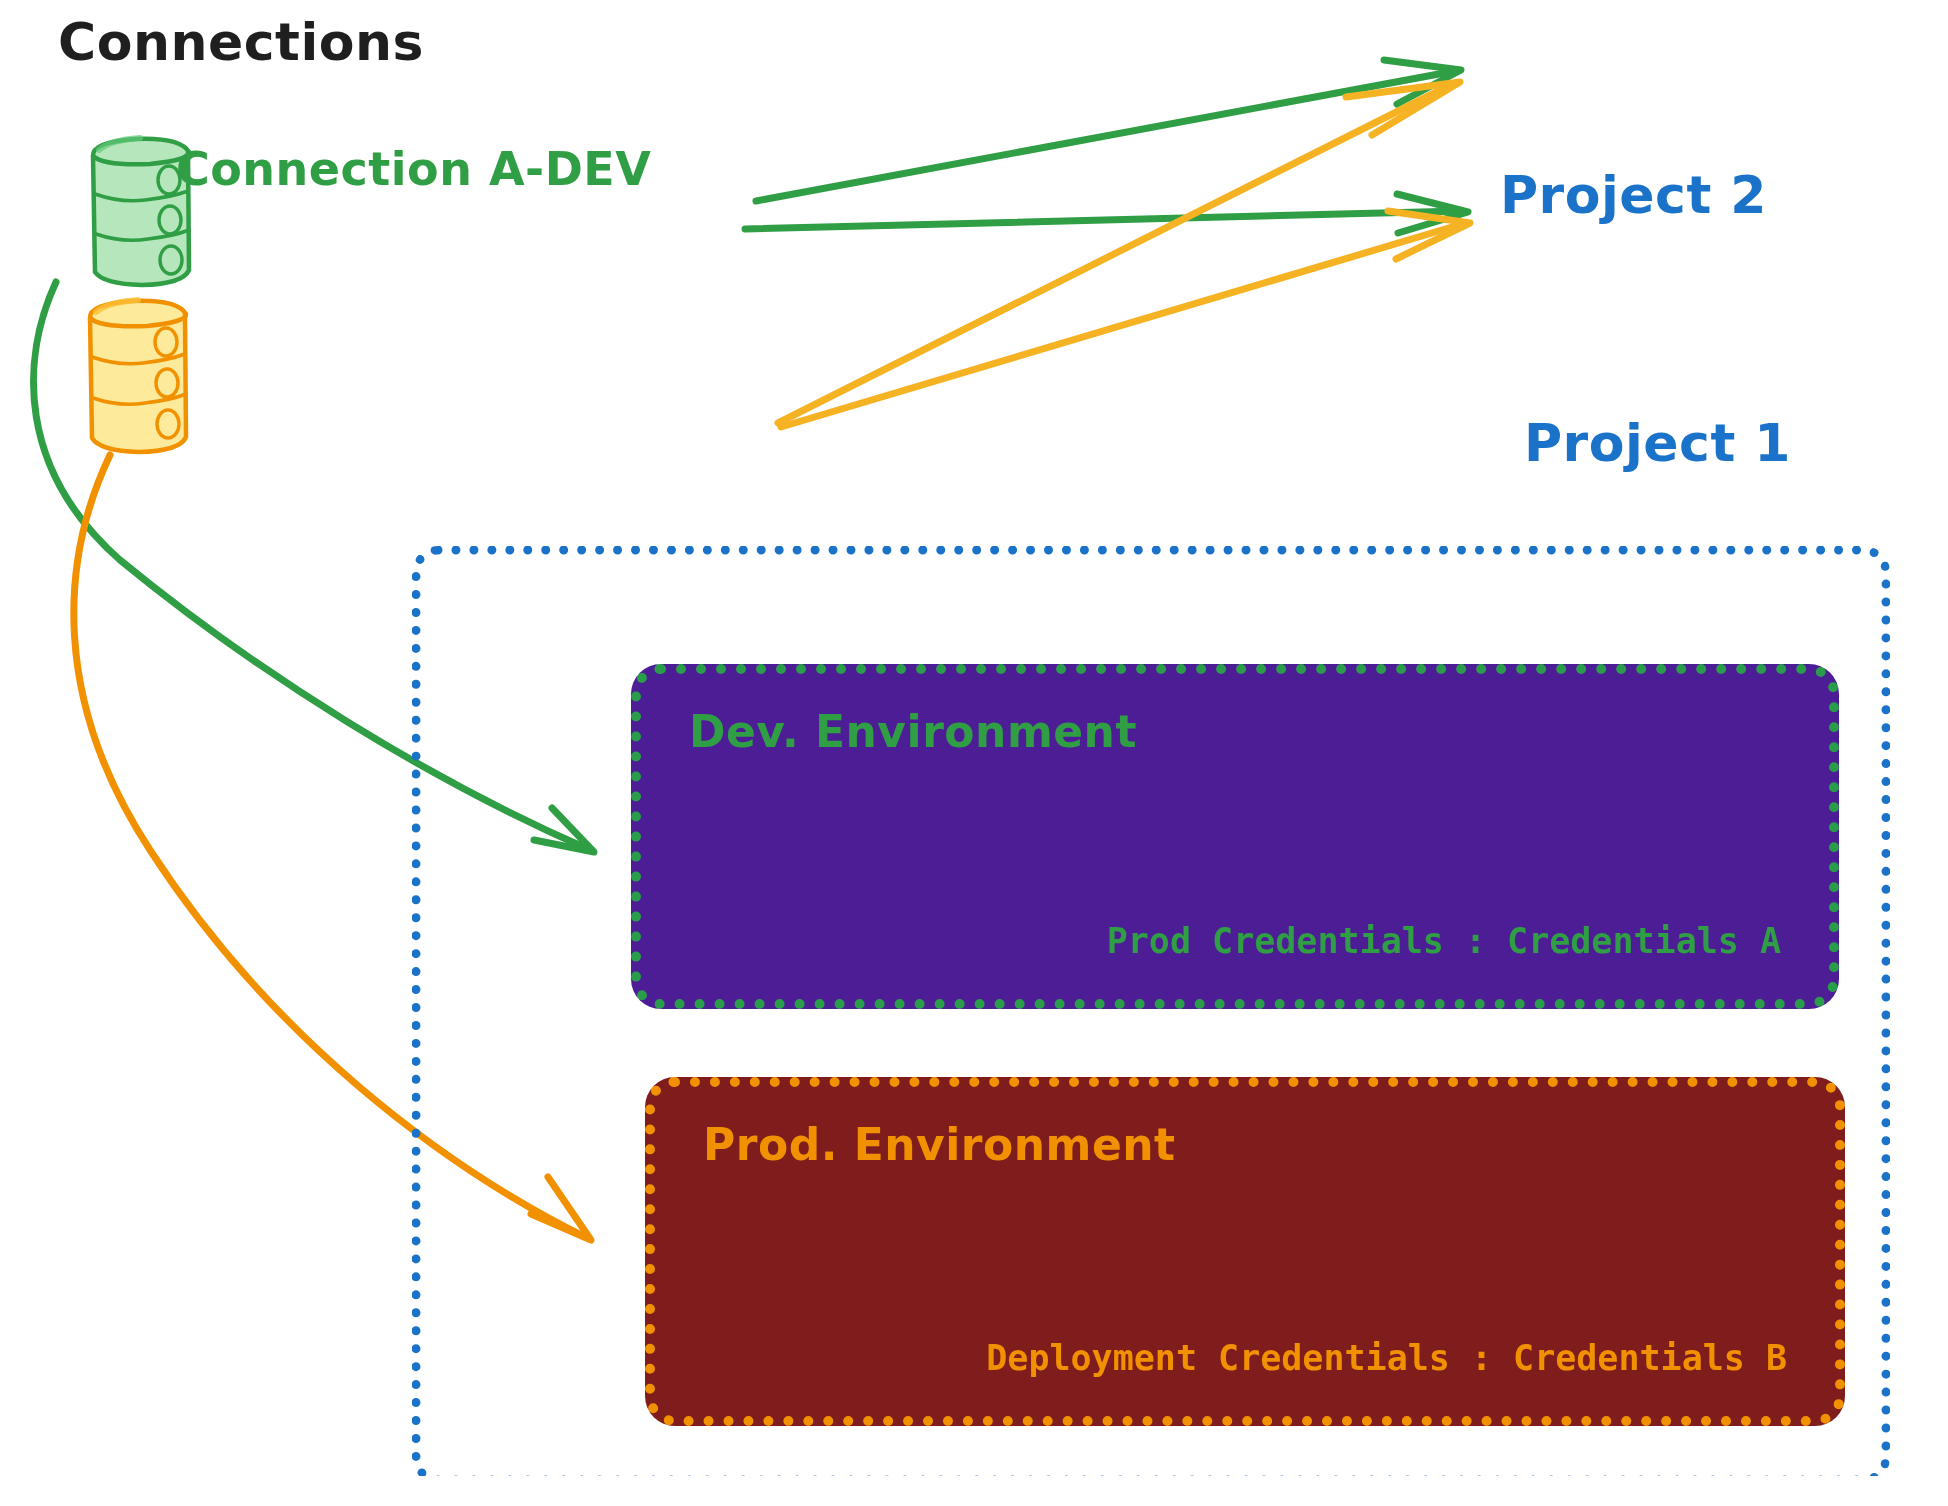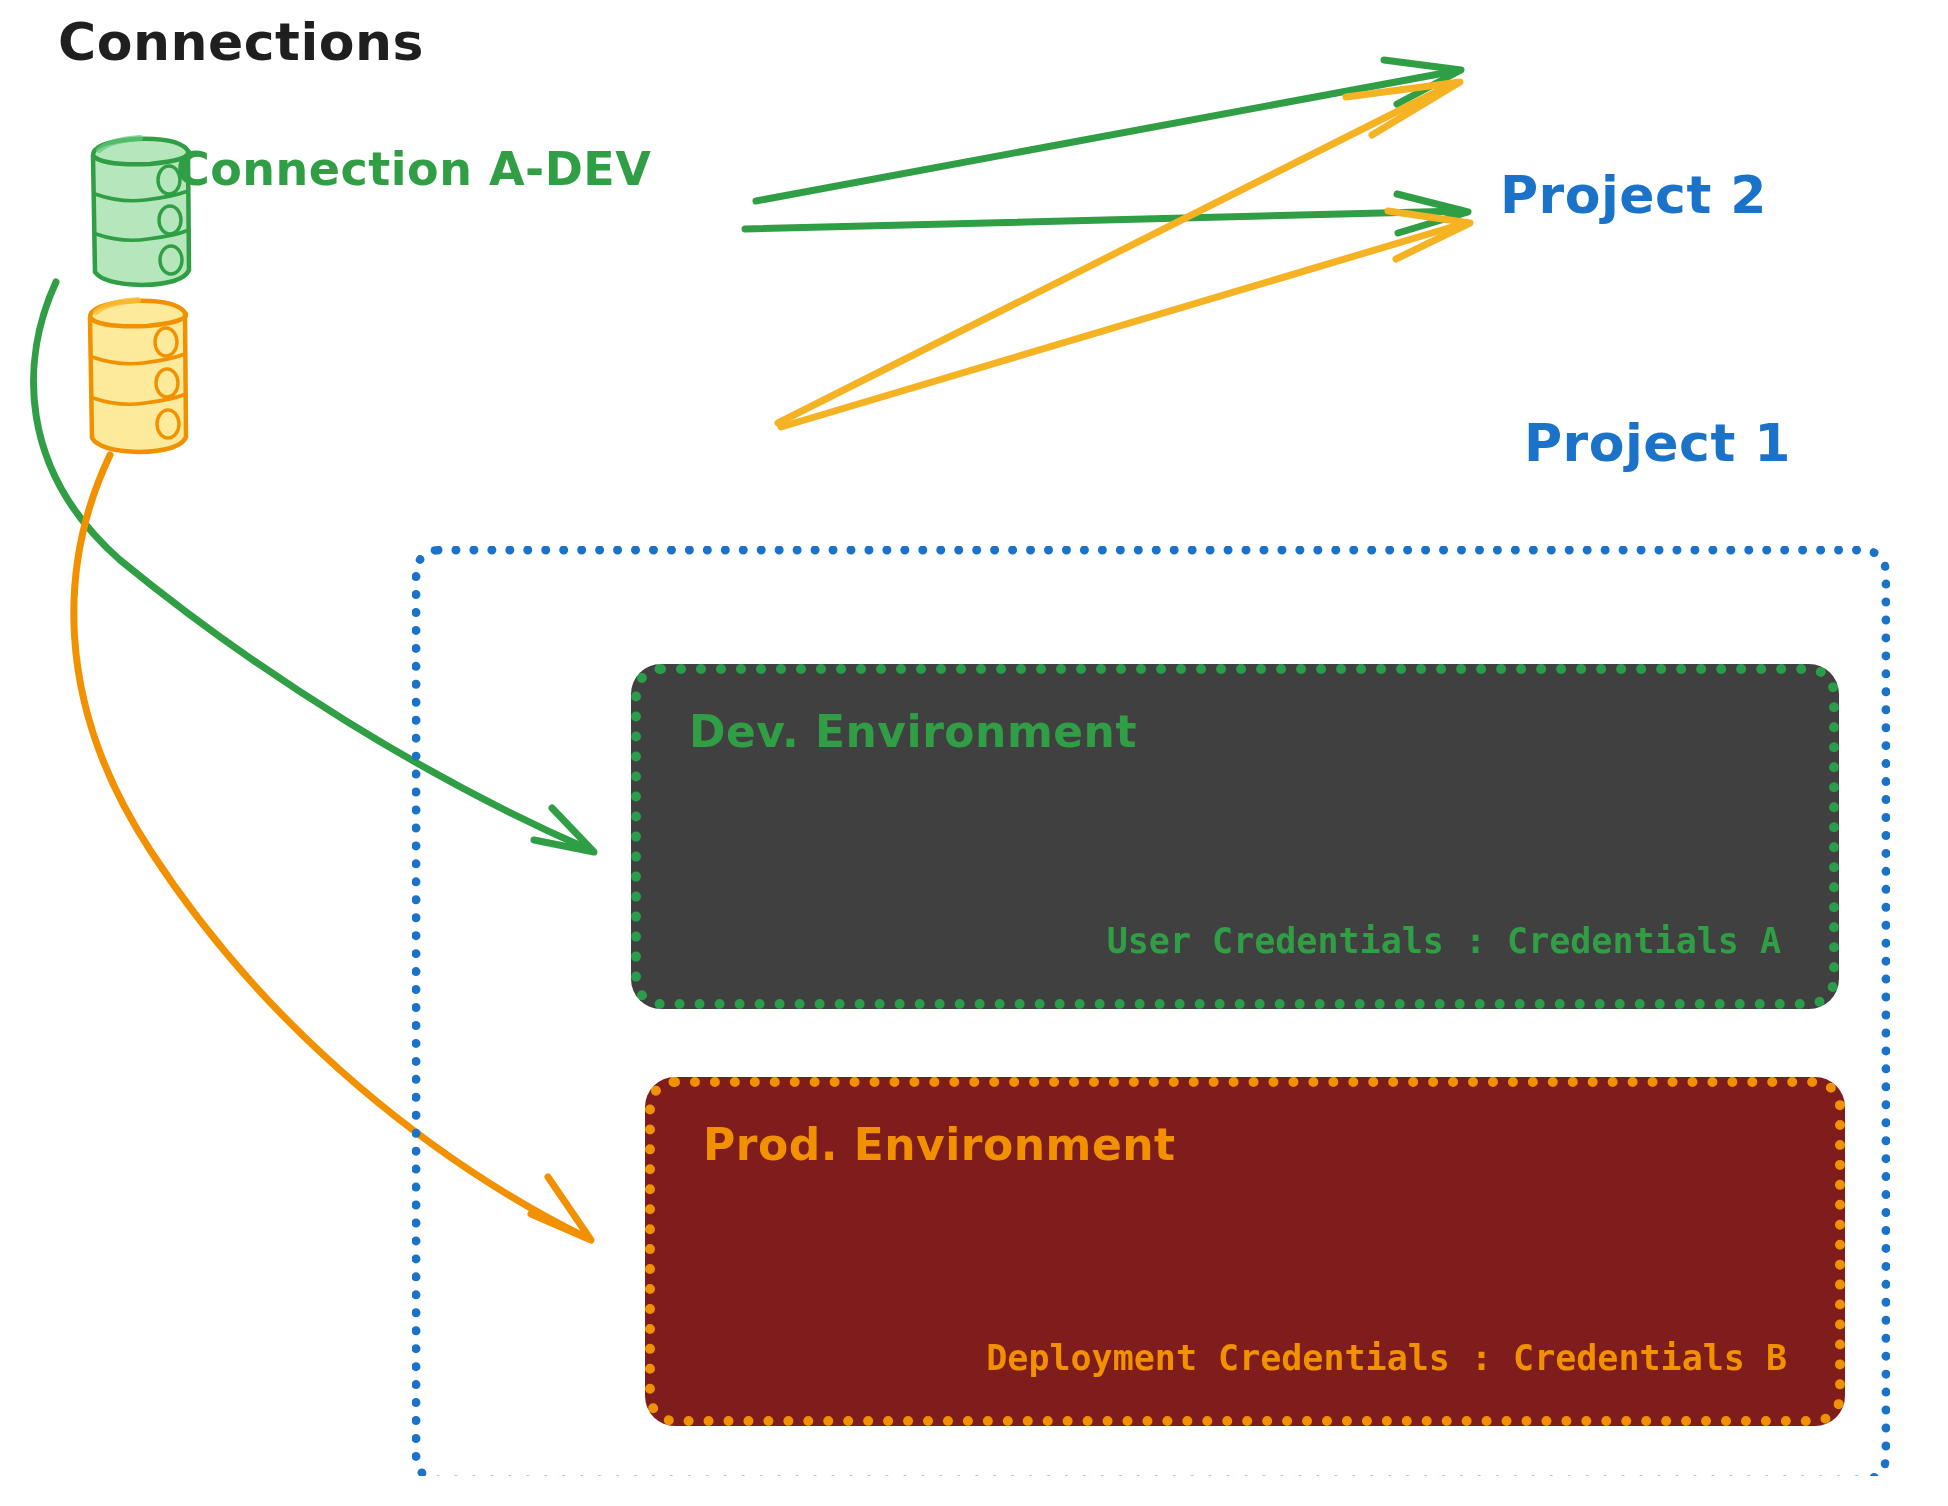"Dev. Environment" #dev-box { background: #404040 -> #4c1d95 }
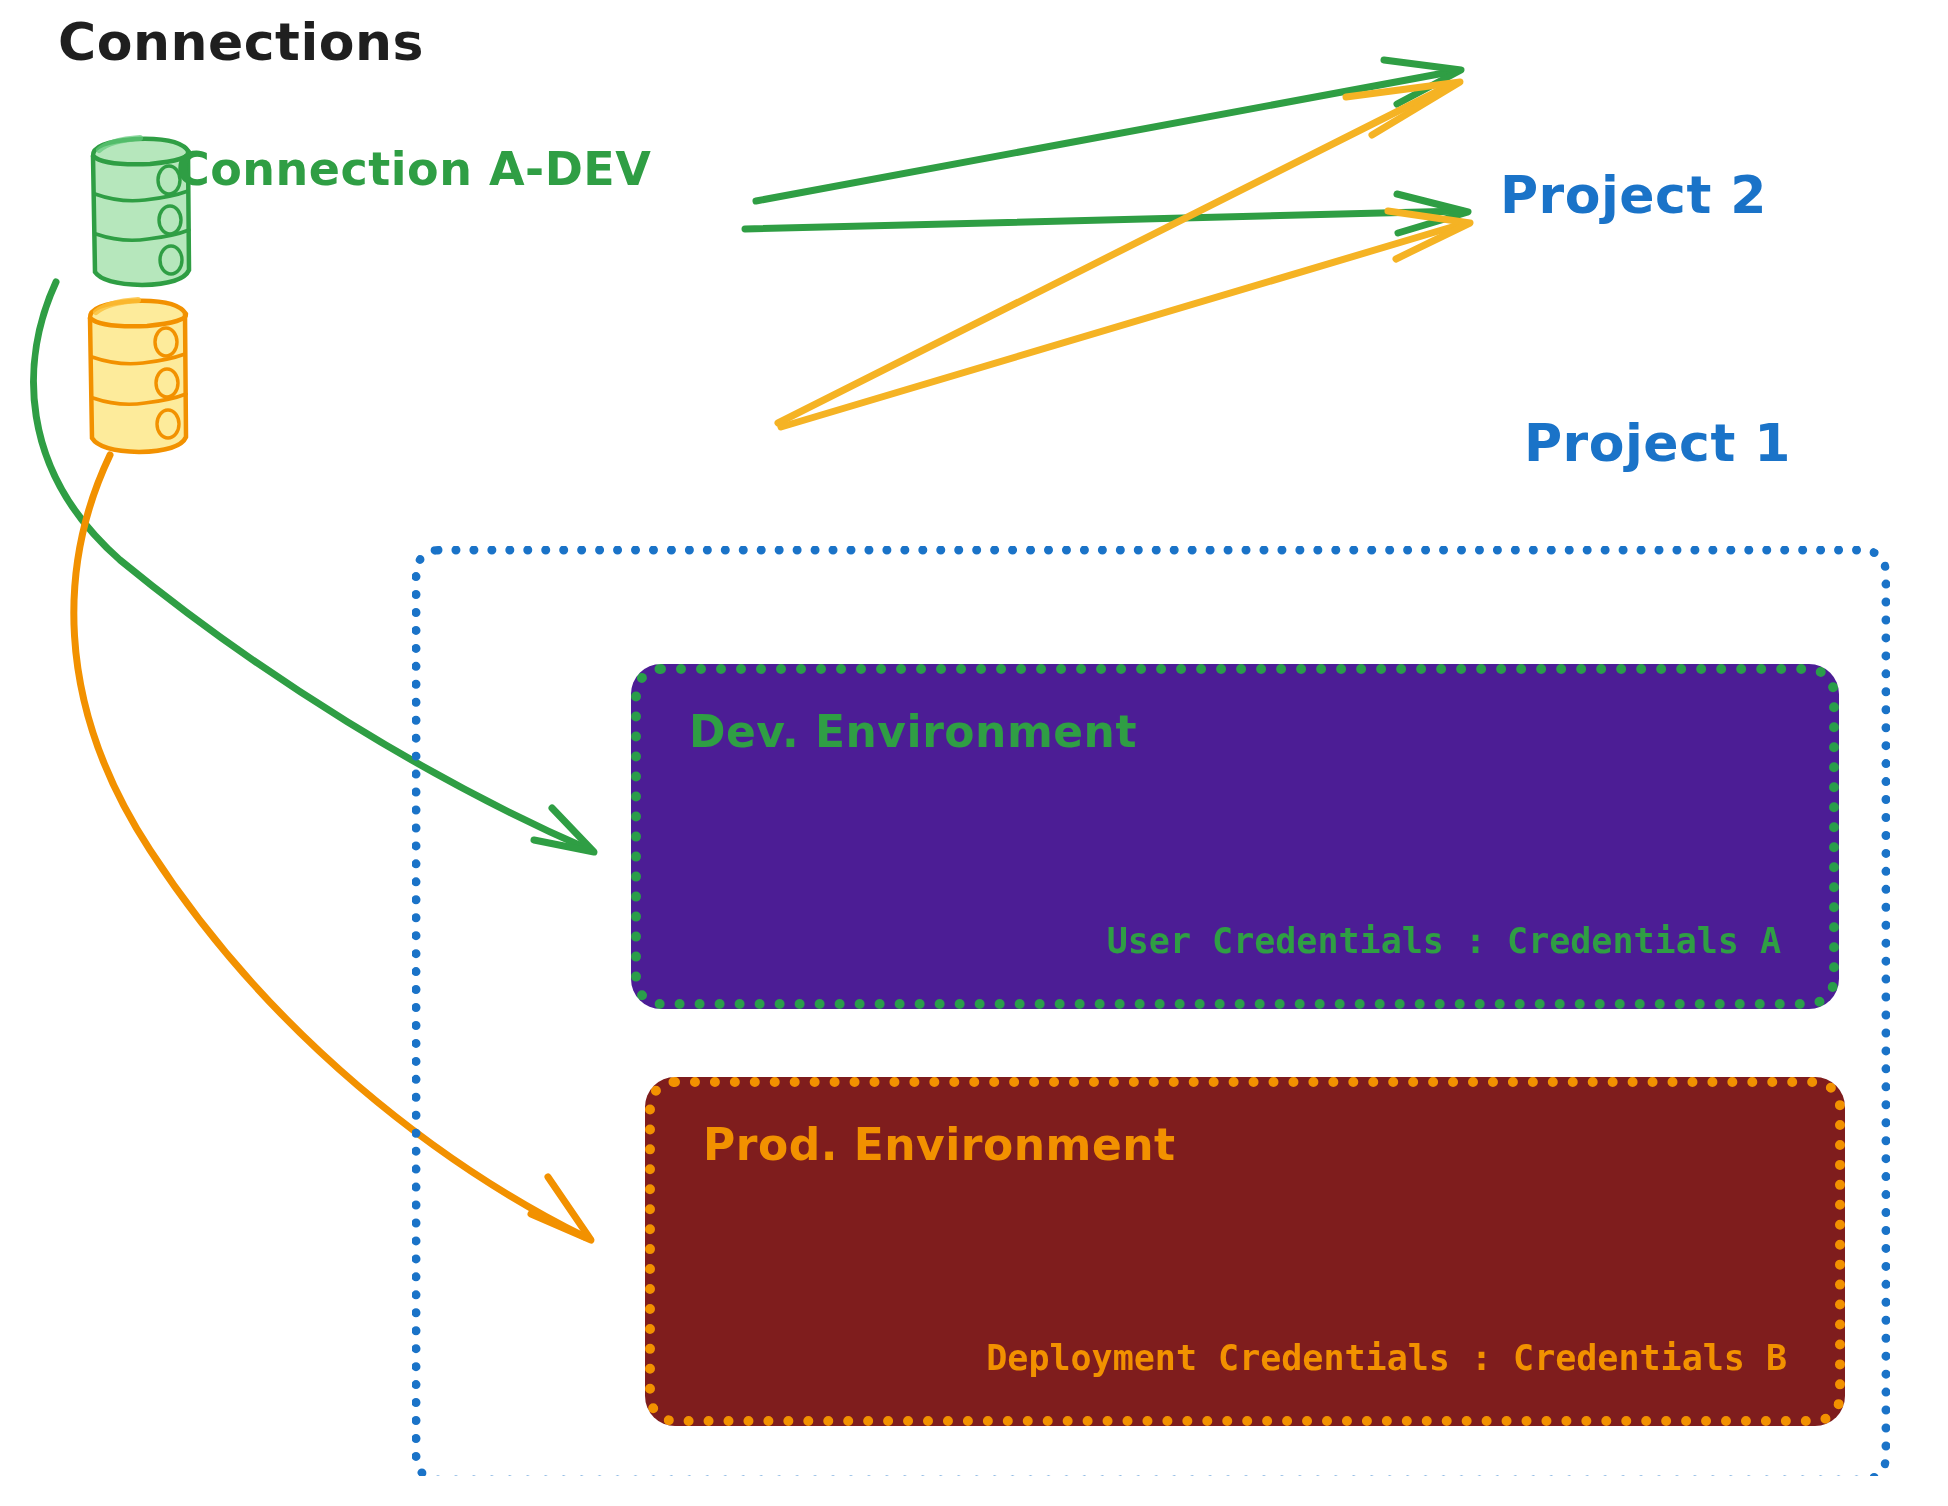"User Credentials : Credentials A" div.env-cred { text: User -> Prod }
